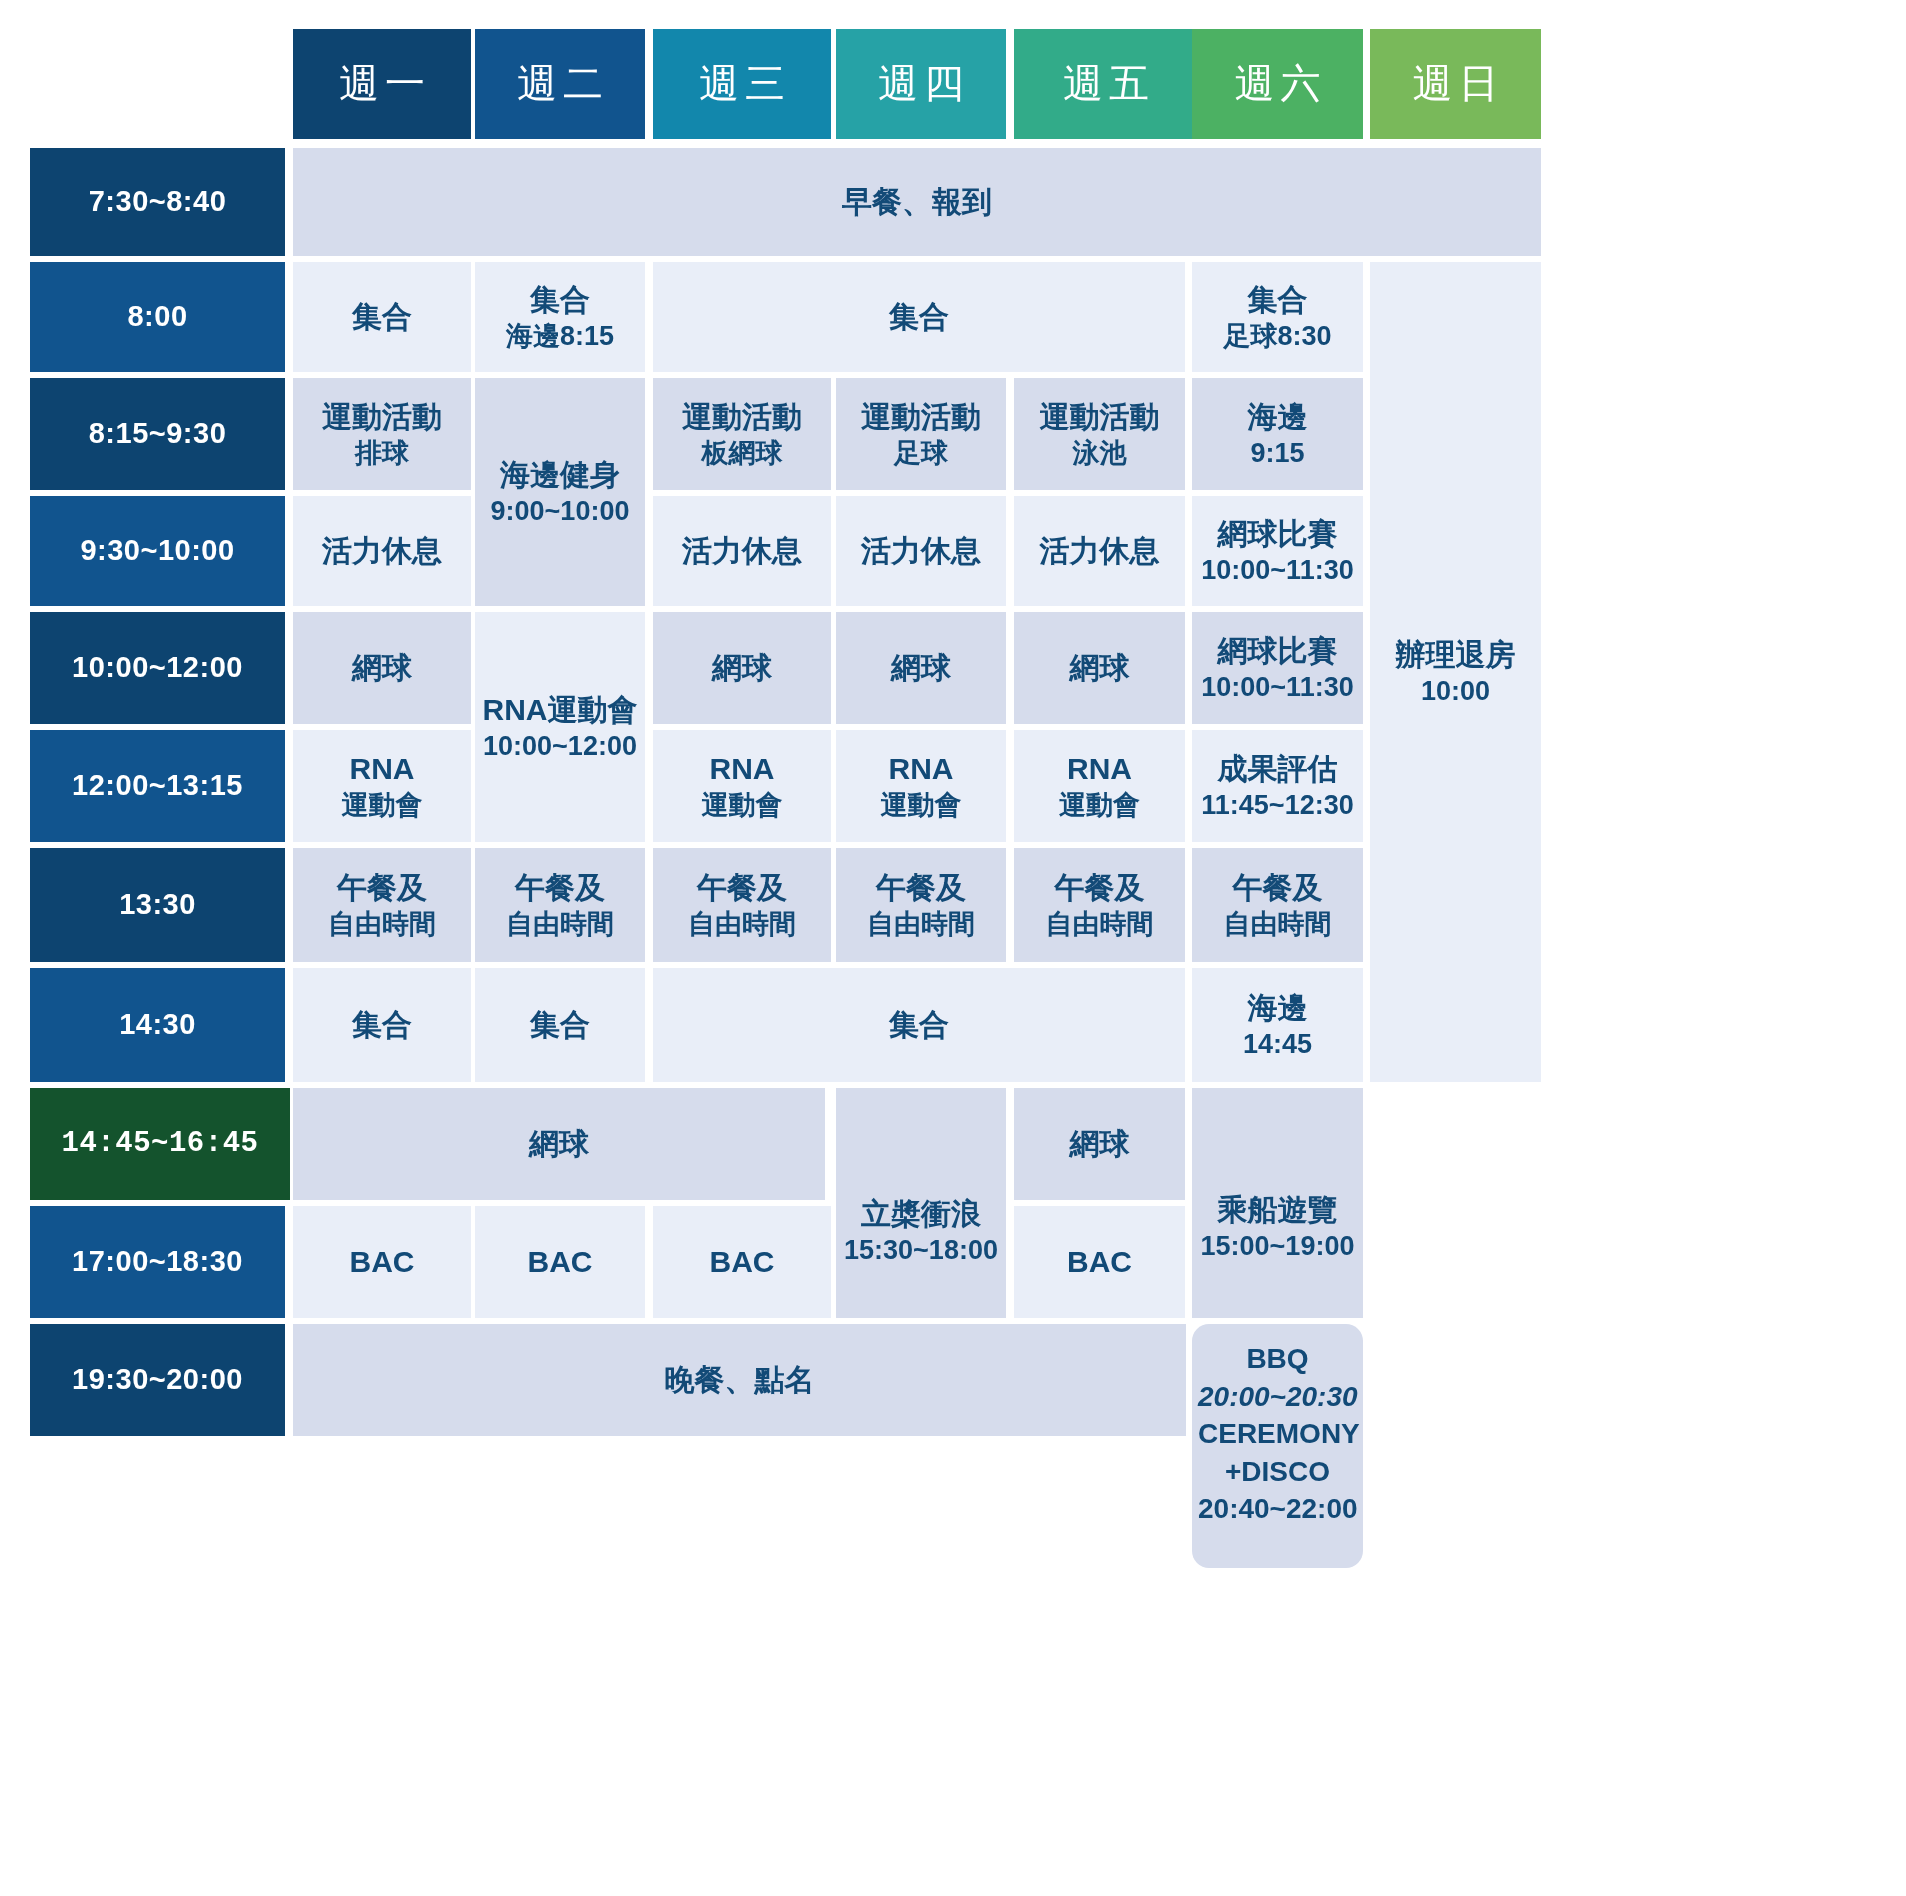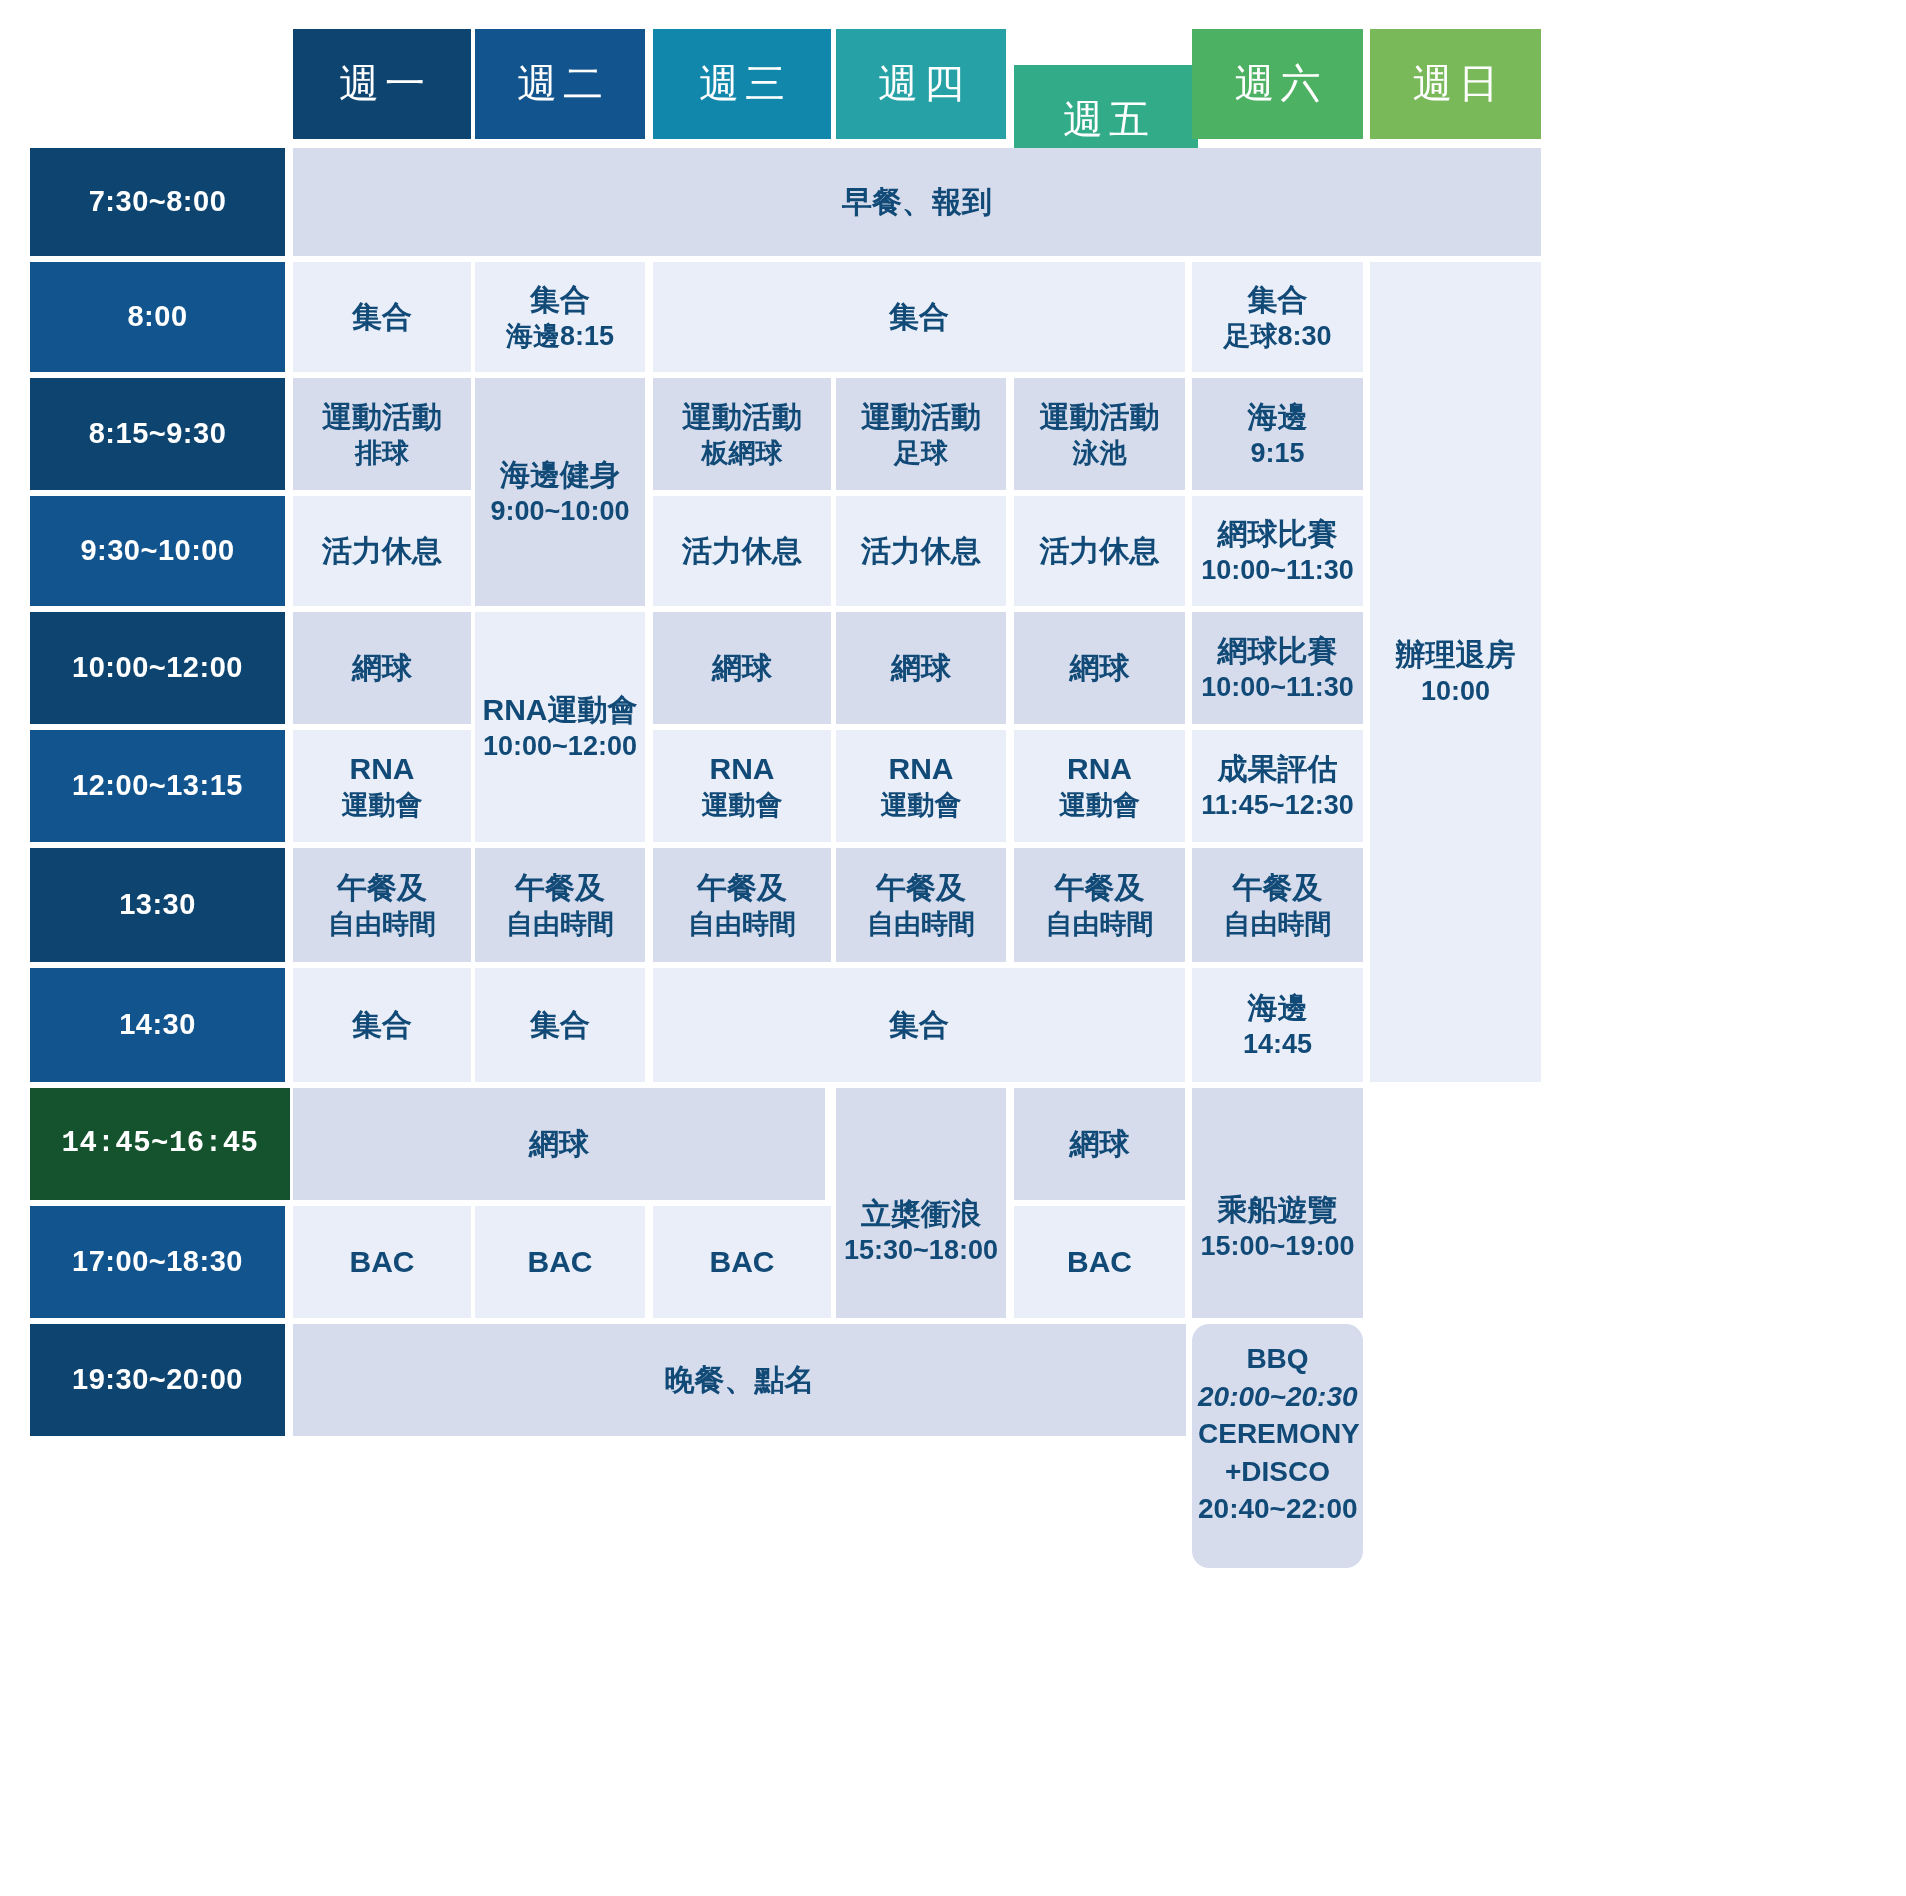"週五" div.cell { margin-top: 36px -> none }
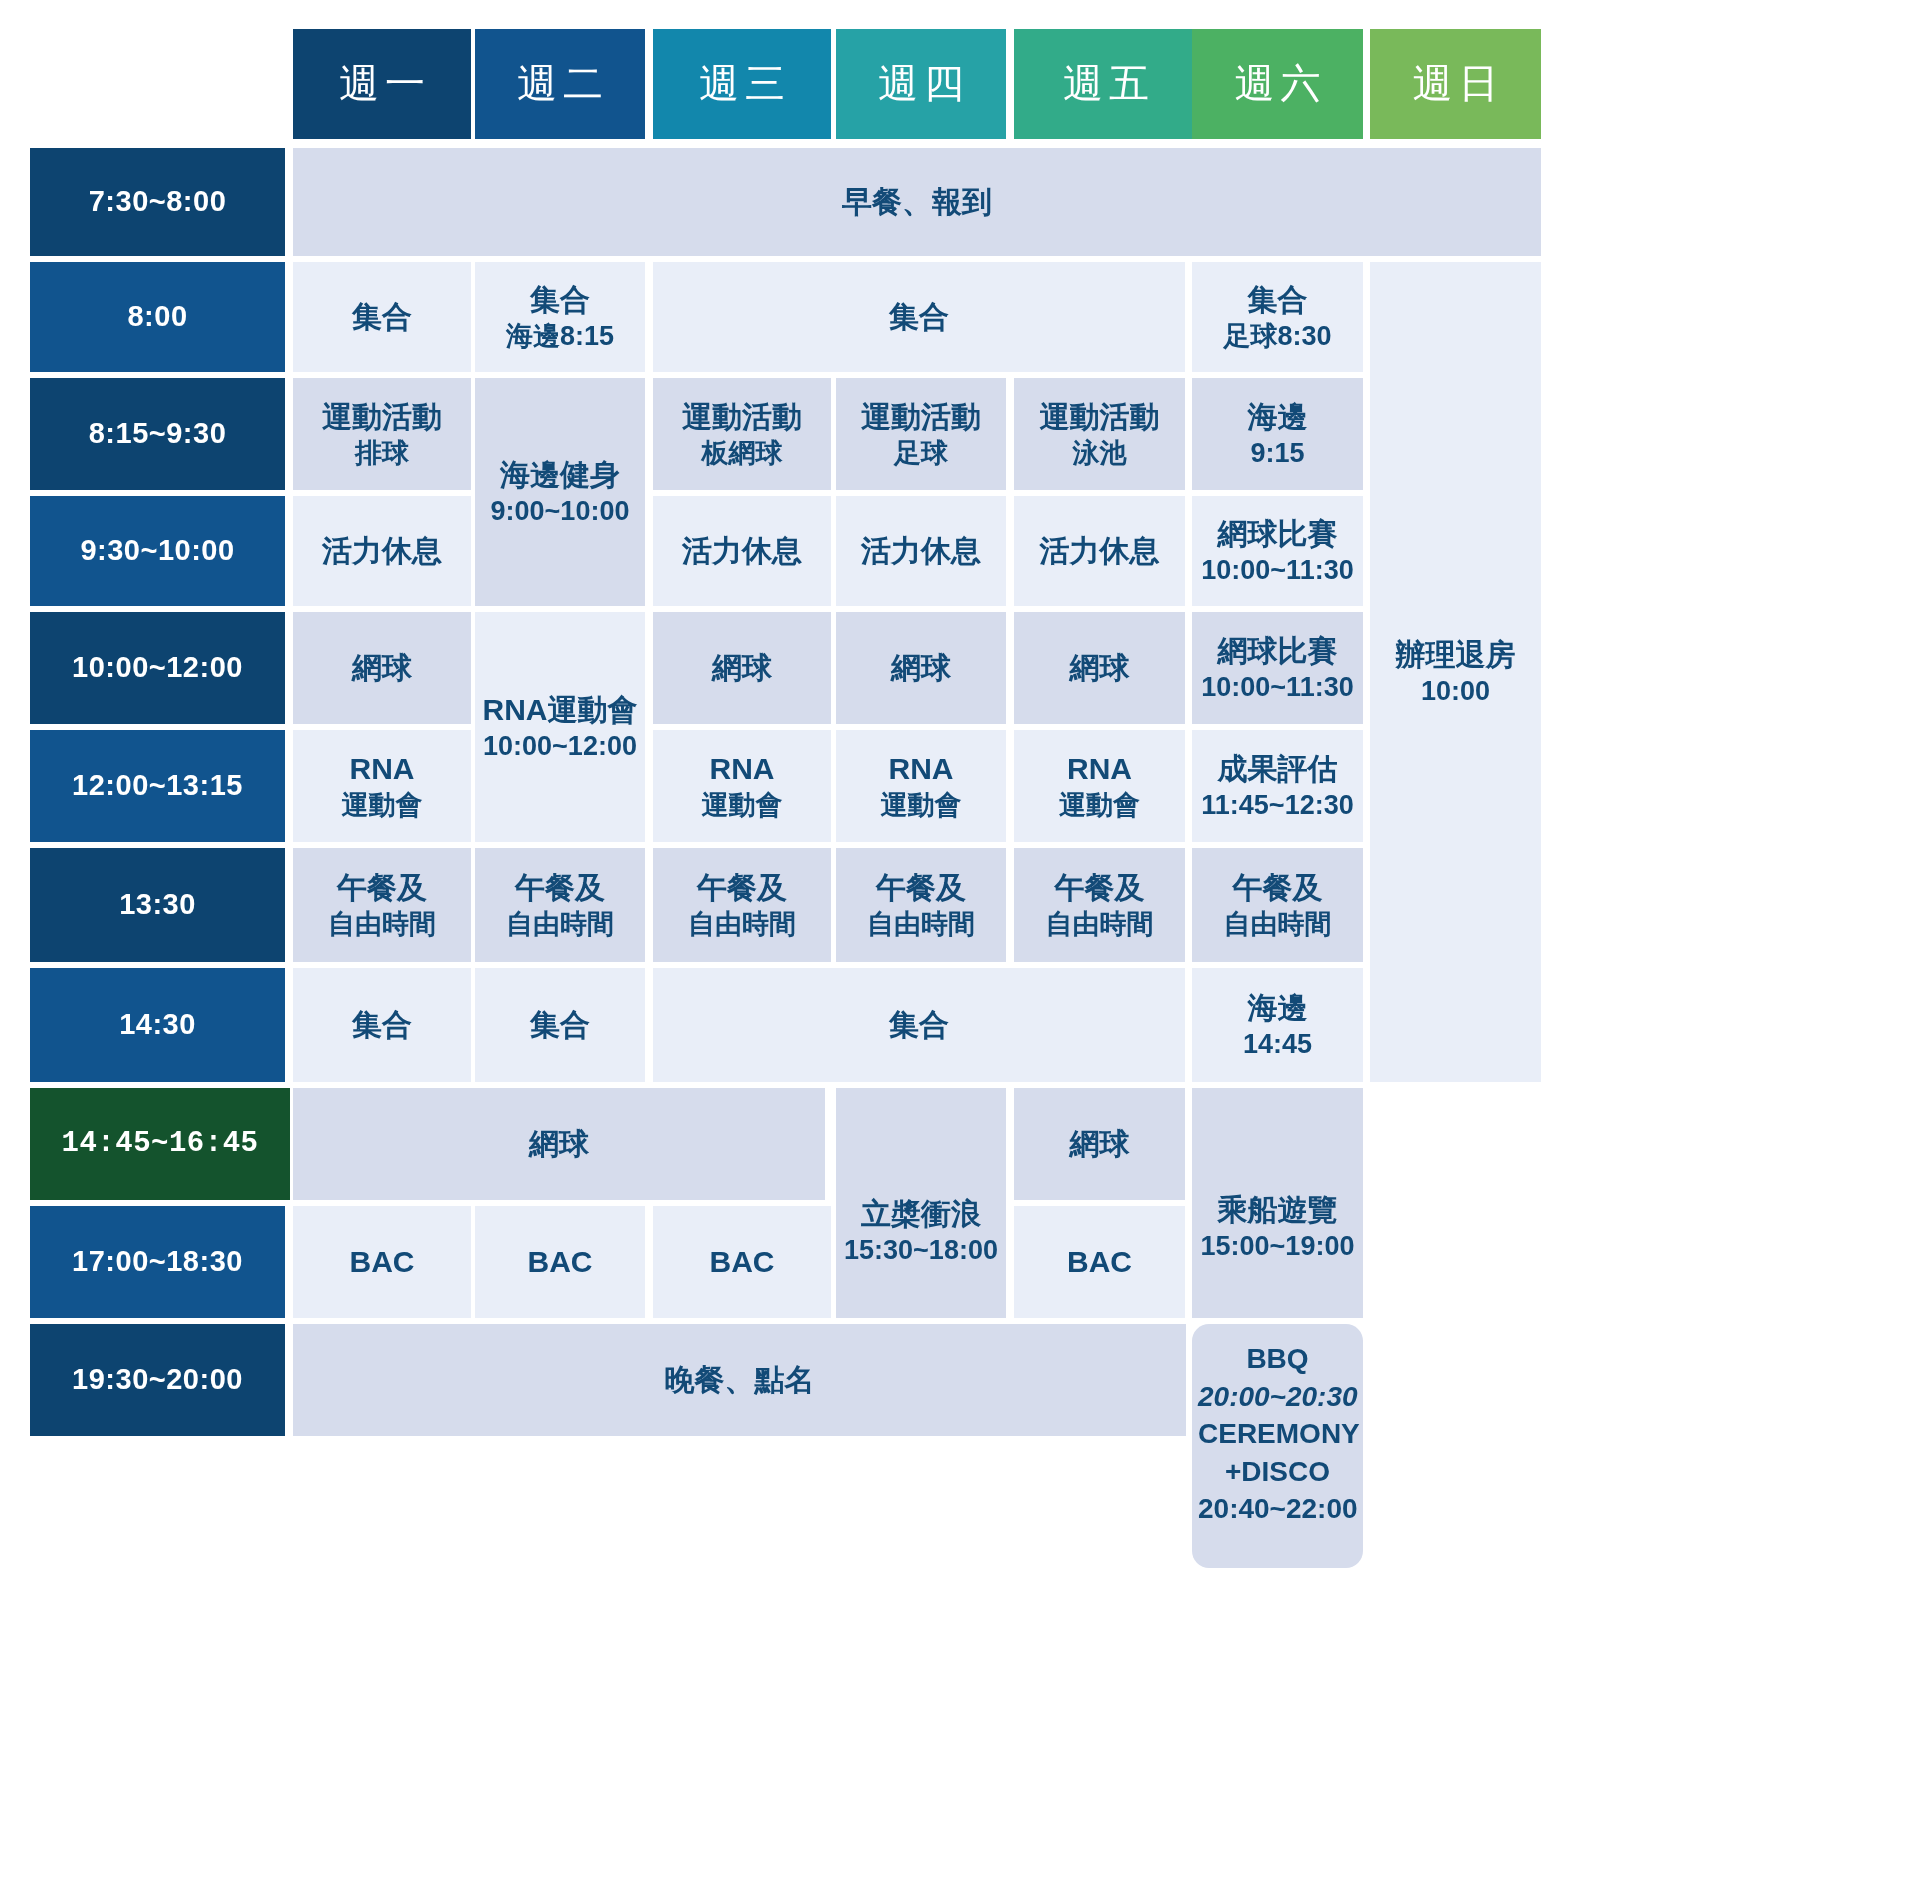"7:30~8:00" div.cell { text: 8:00 -> 8:40 }
